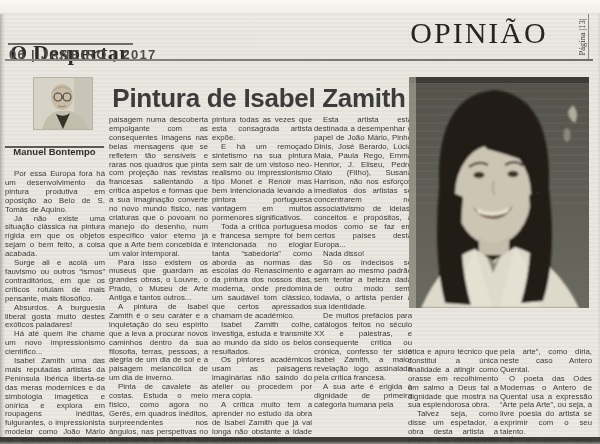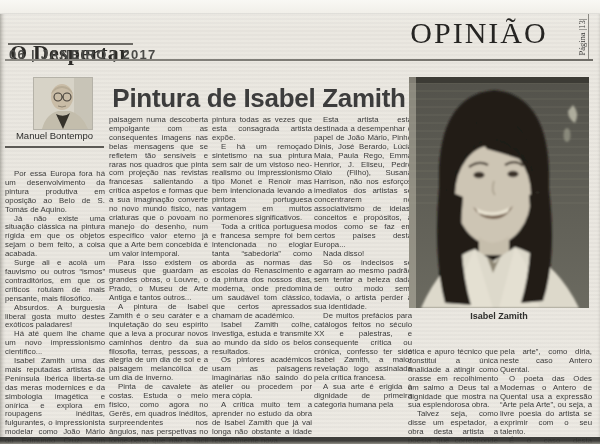"Manuel Bontempo" .author-caption { font-weight: 400 -> 700; top: 130px -> 146px }
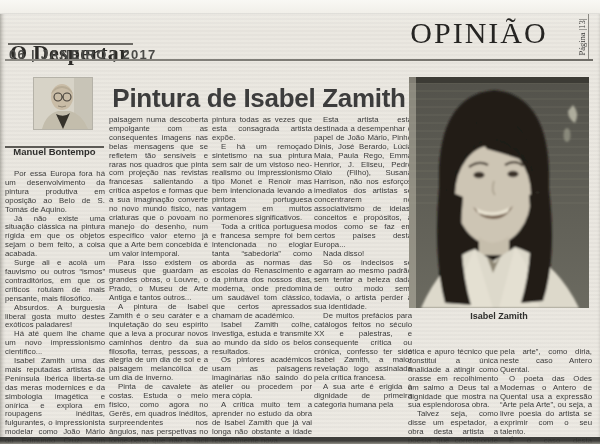"Isabel Zamith" div.artist-caption { html: <div>Isabel Zamith</div> -> none }
